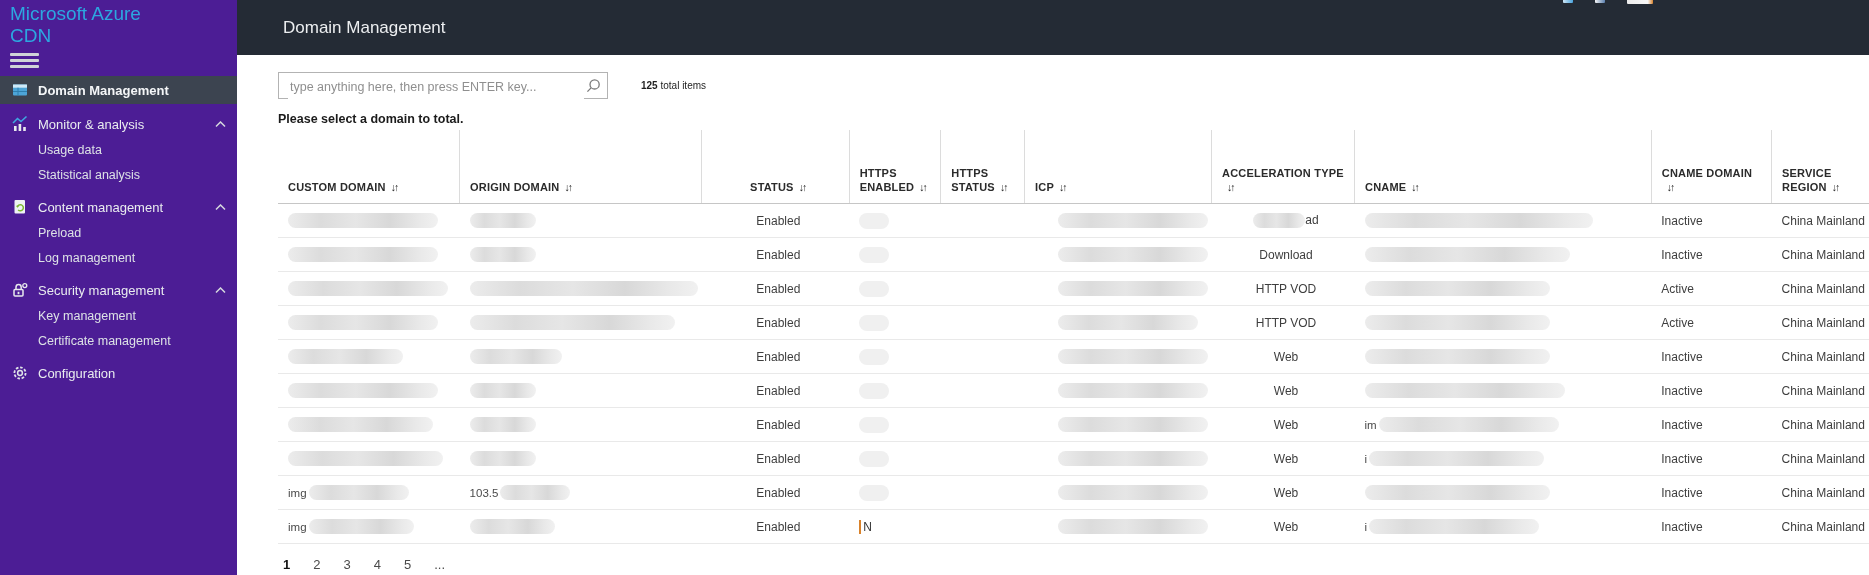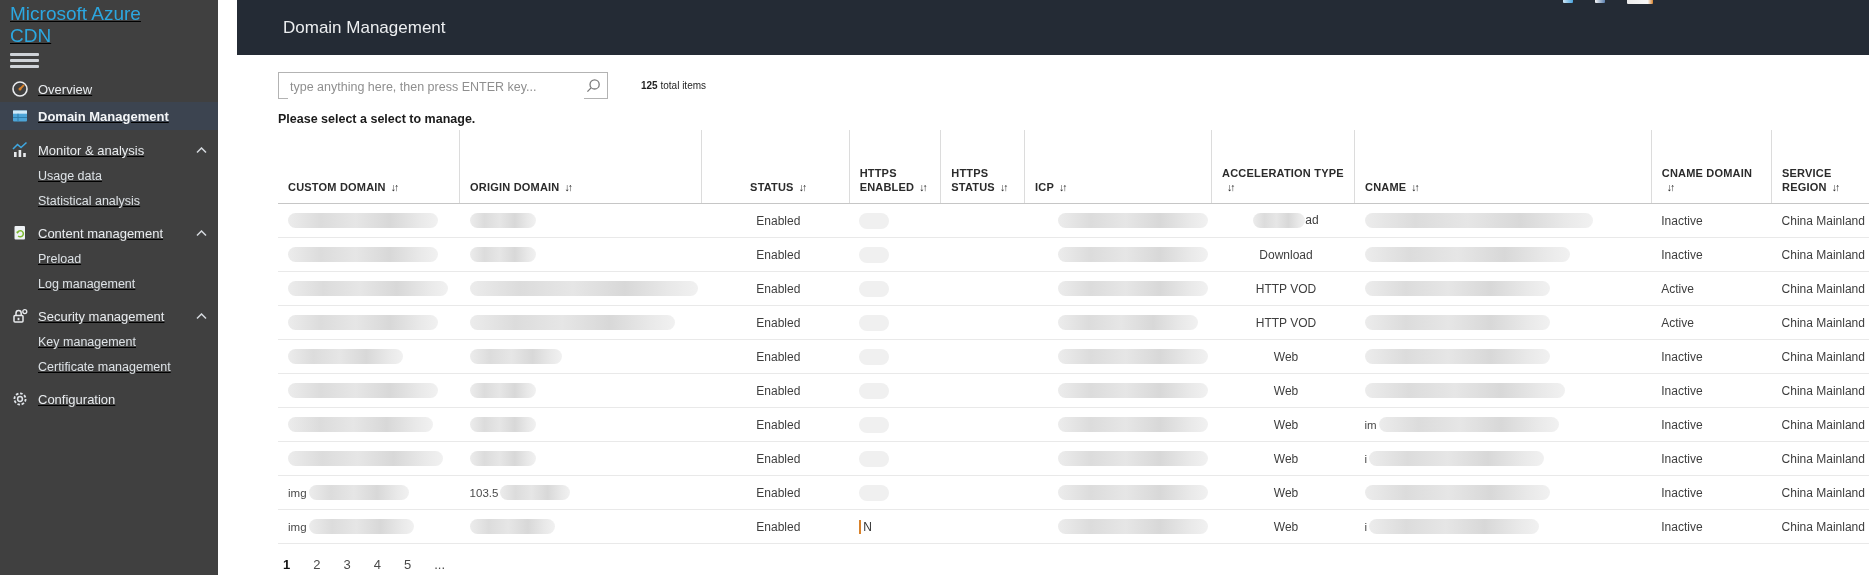"Microsoft Azure" .sidebar { background: #404040 -> #4c1d95; text-decoration: underline -> none; width: 218px -> 237px }
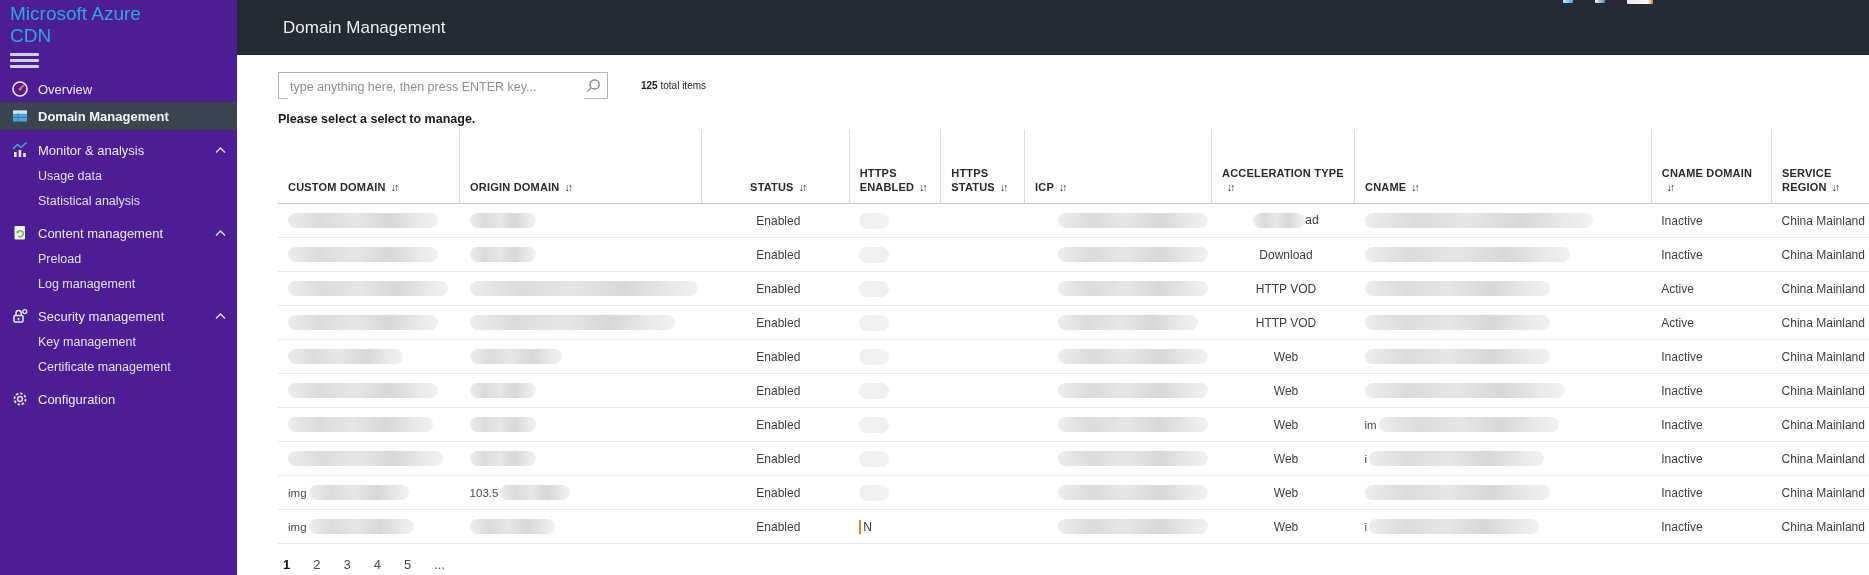"Overview" div.nav-item { html: <div> <span> <svg> <circle></circle> <path></path> <circle></circle> </svg> </span> <span>Overview</span> </div> -> none }
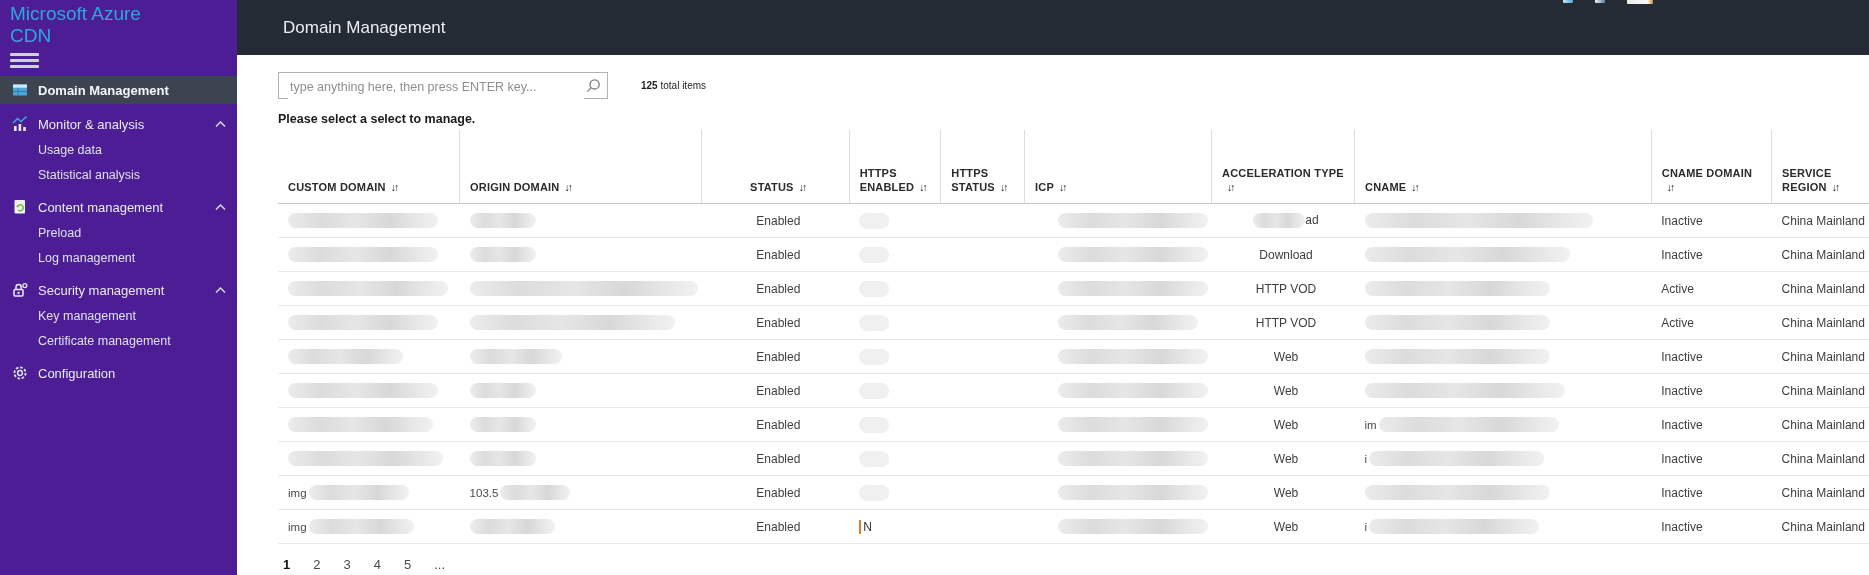"Please select a select to" div.note { text: select to manage -> domain to total }
